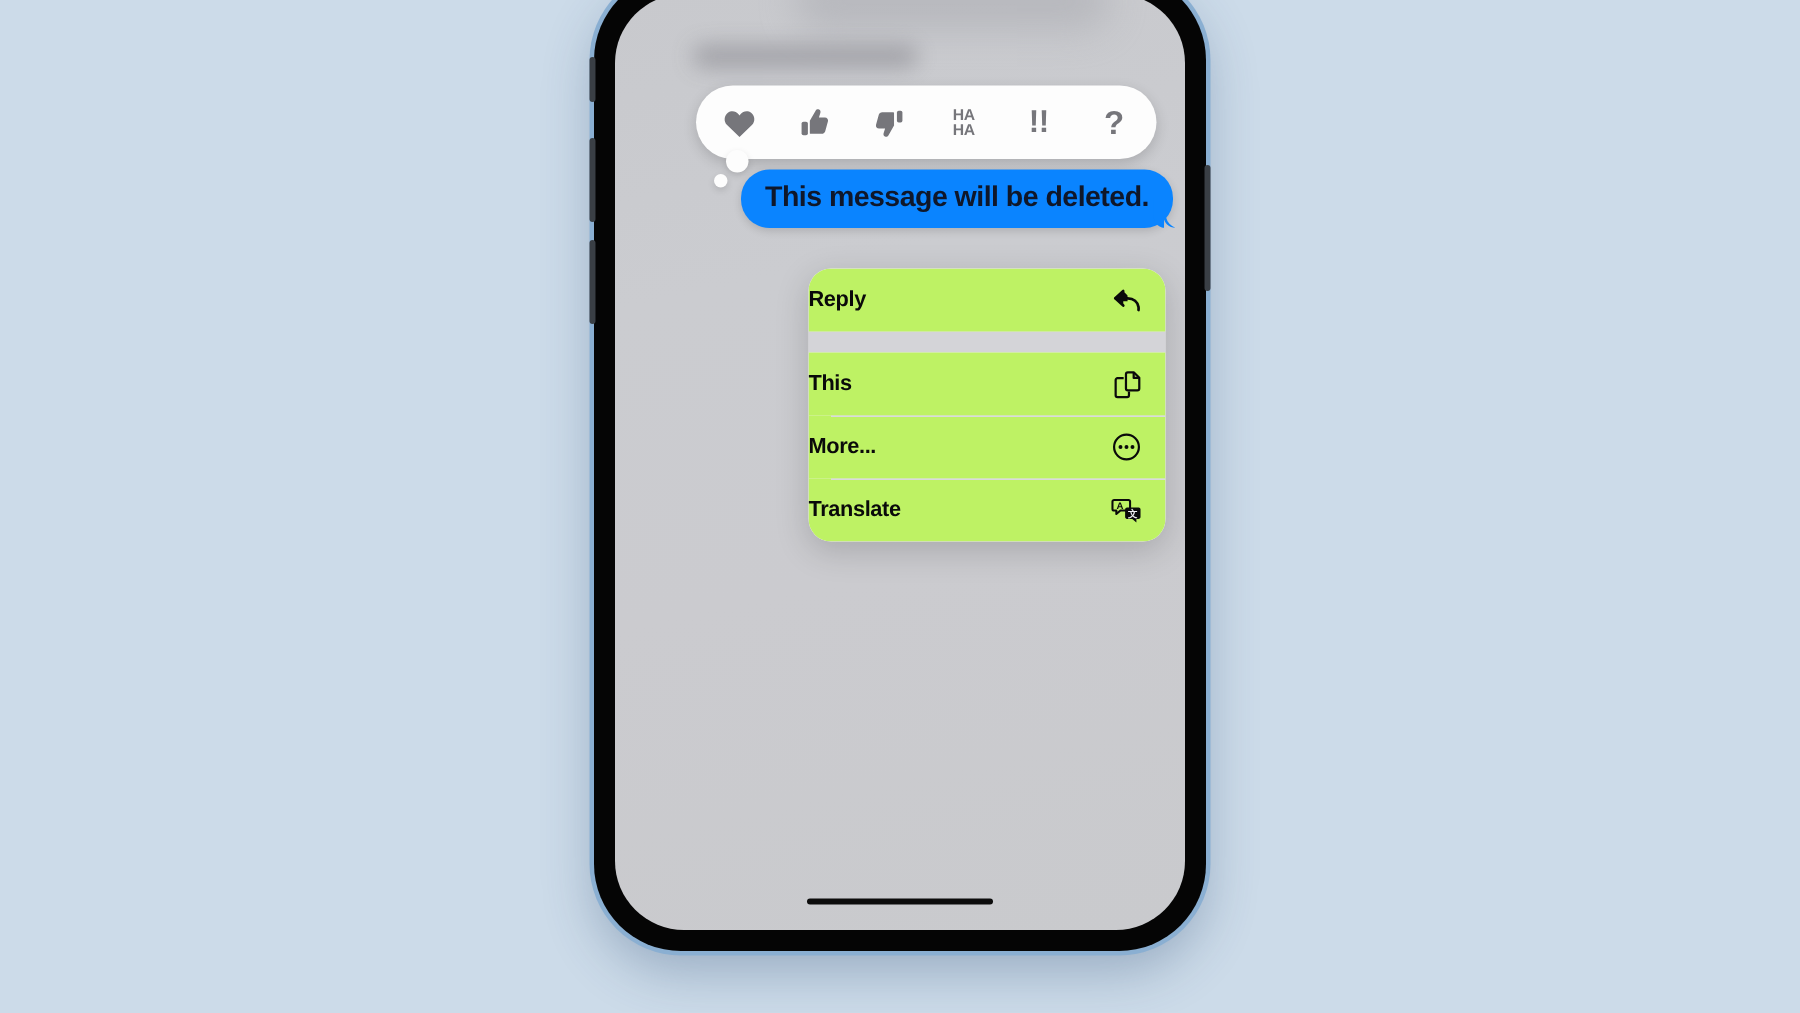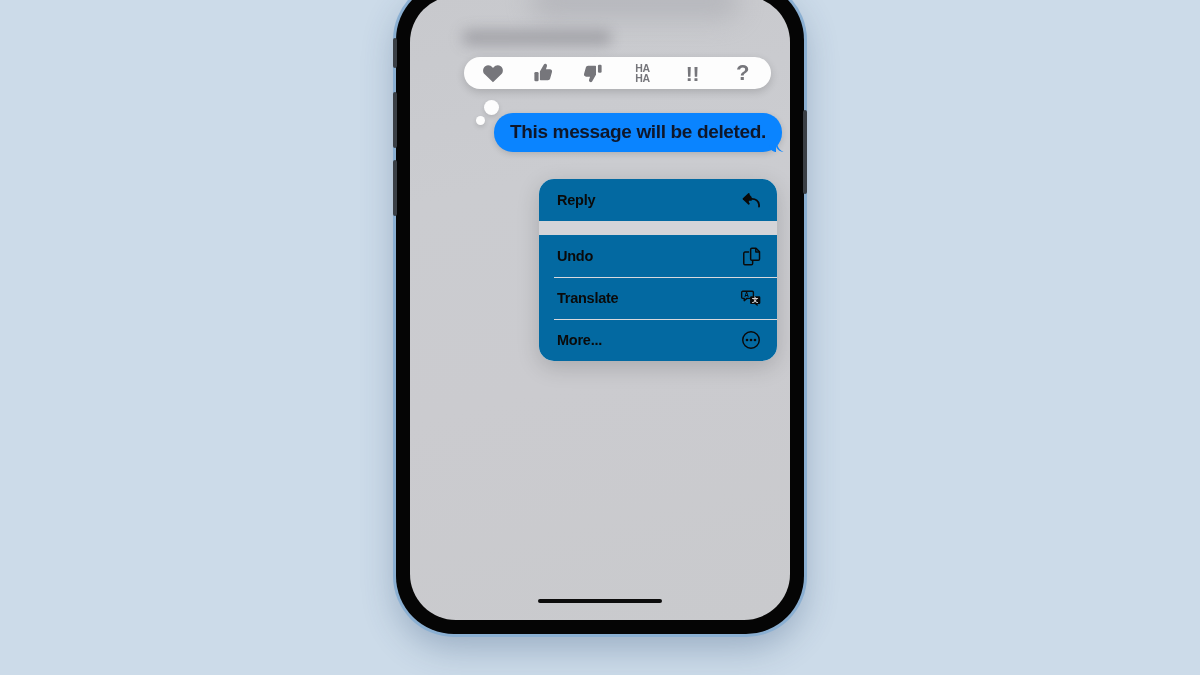"HA" .tapbacks { height: 32px -> 49px }
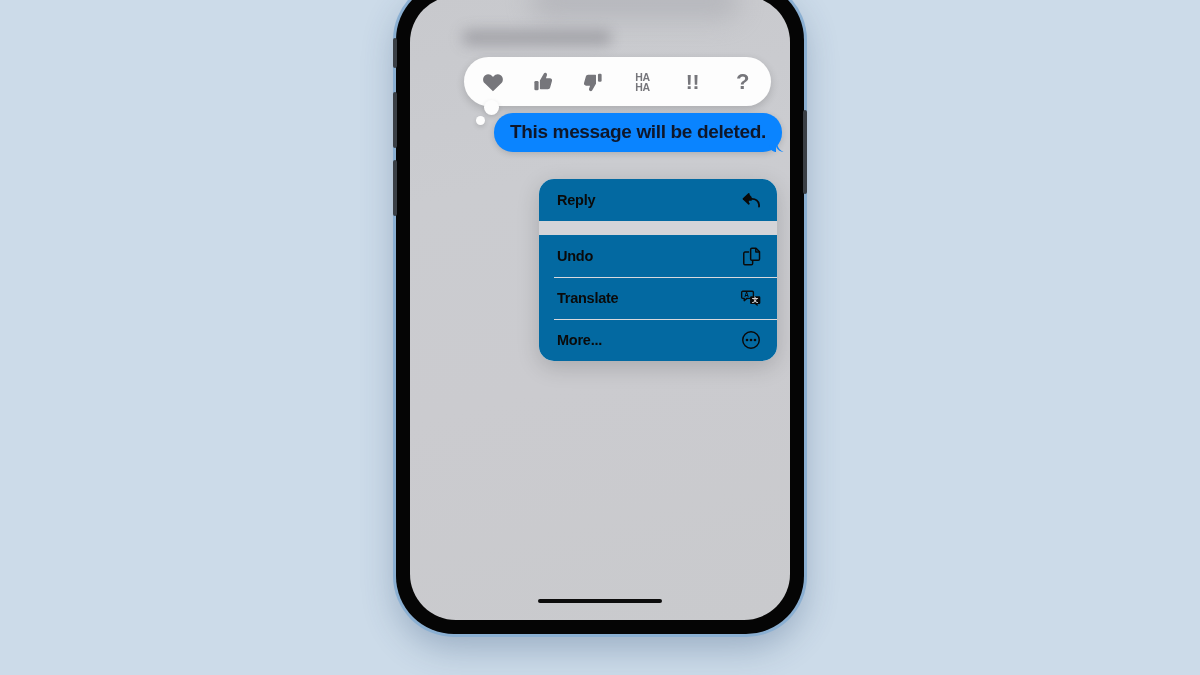"Reply" .ctx-item { background: #0369a1 -> #bef264; padding: 0 15px 0 18px -> 0 15px 0 0 }
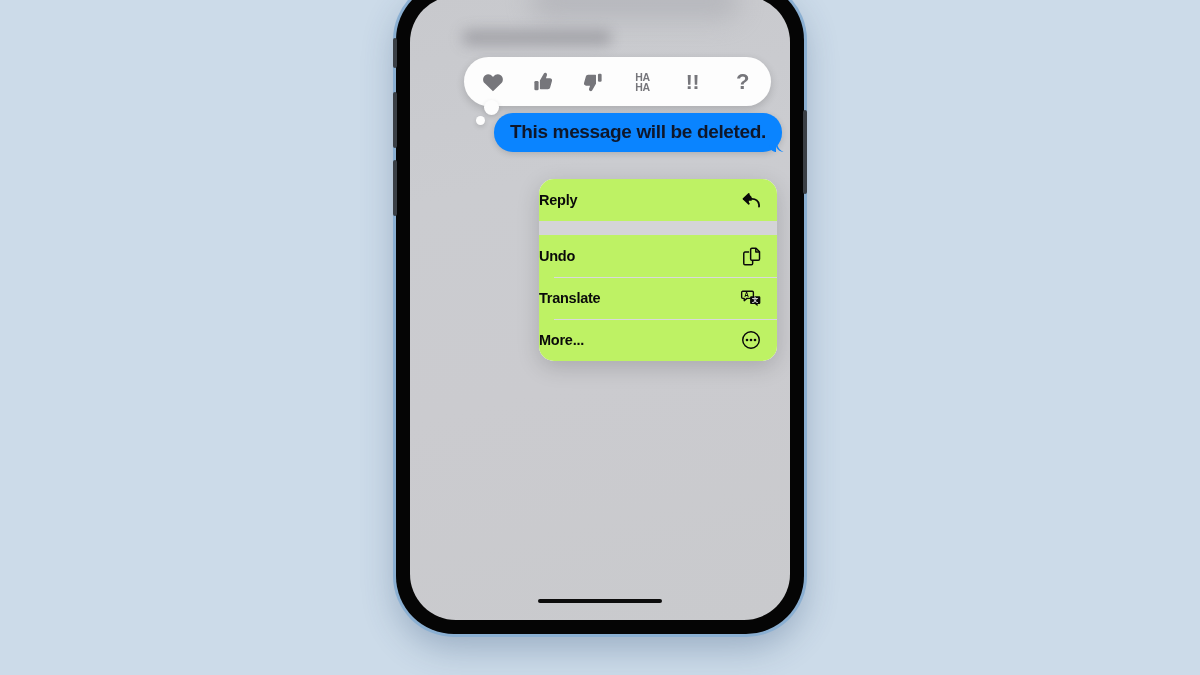"Undo" span.ctx-label { text: Undo -> This }
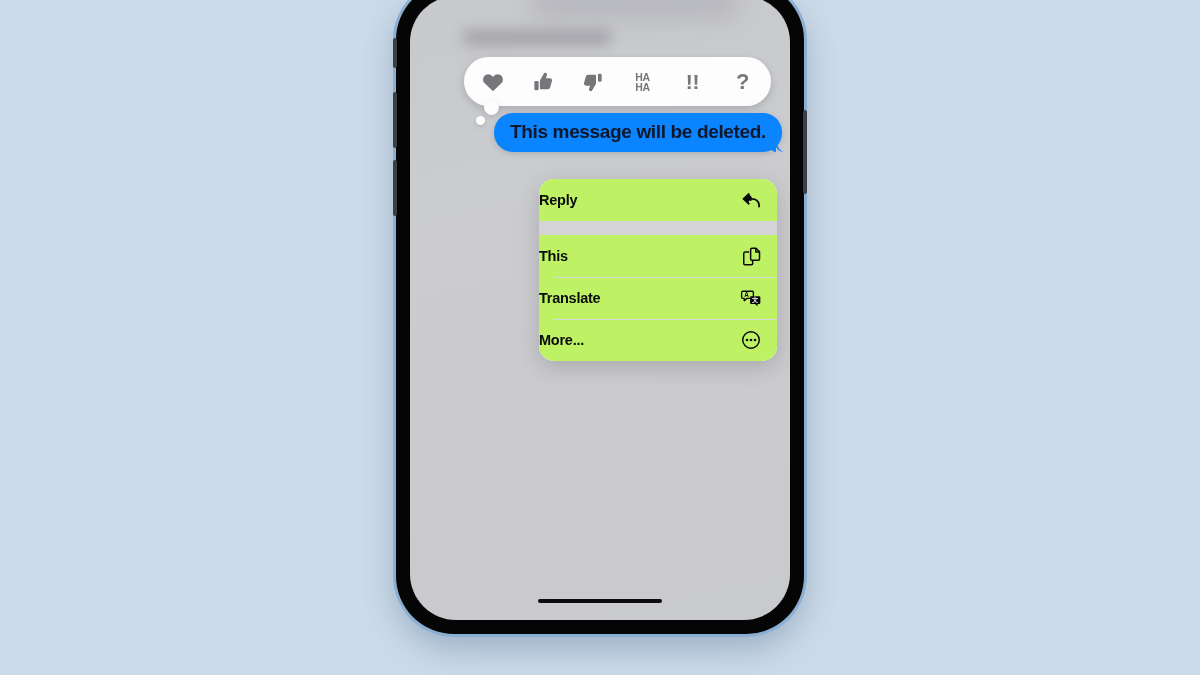"Translate" div.ctx-item { order: before "More..." -> after "More..." }
